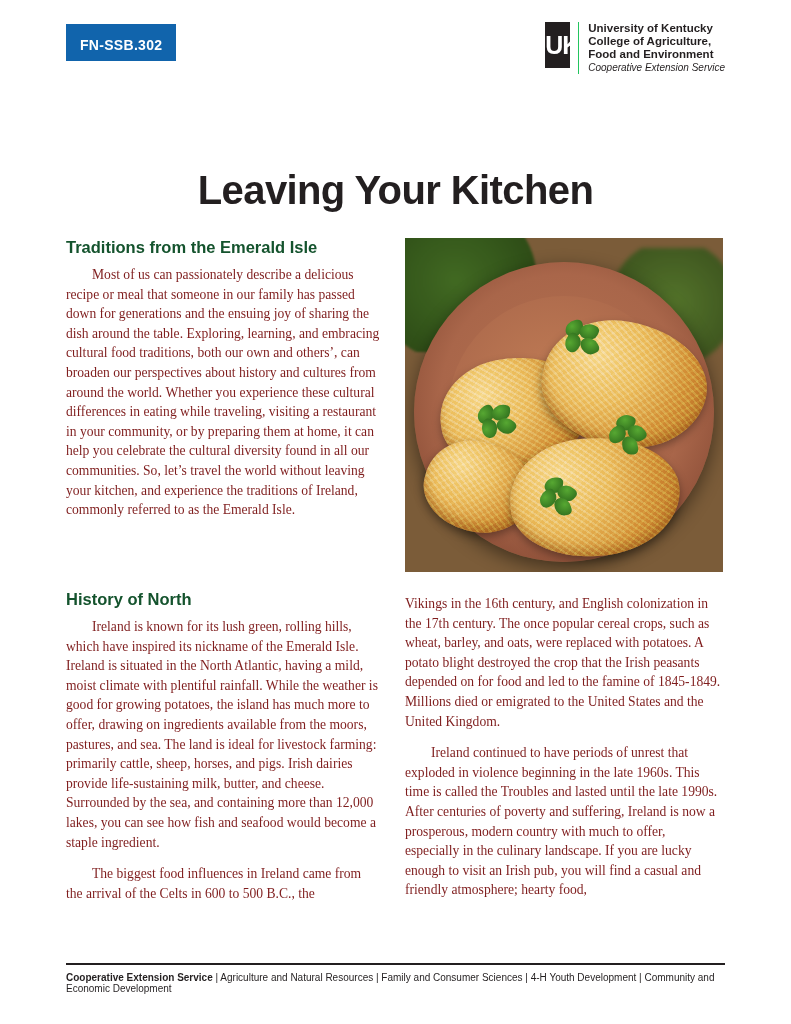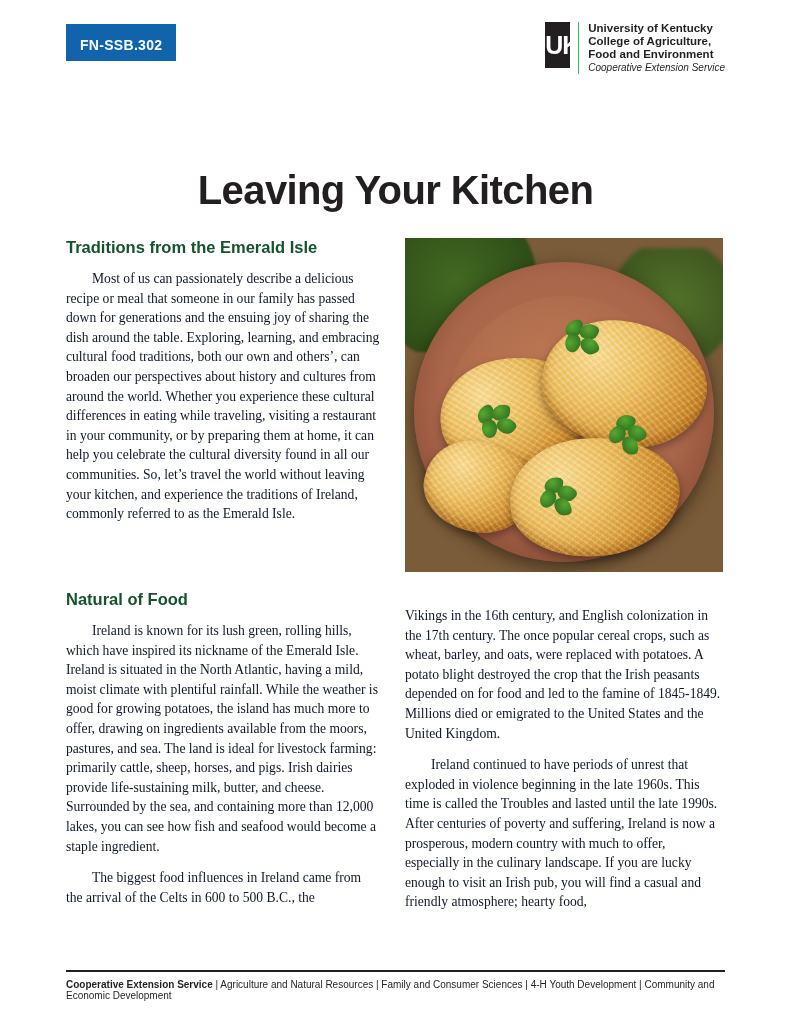"Most of us can passionately" p.body { color: #0f172a -> #7f1d1d; margin: 12px 0 12px 0 -> 0 0 12px 0 }
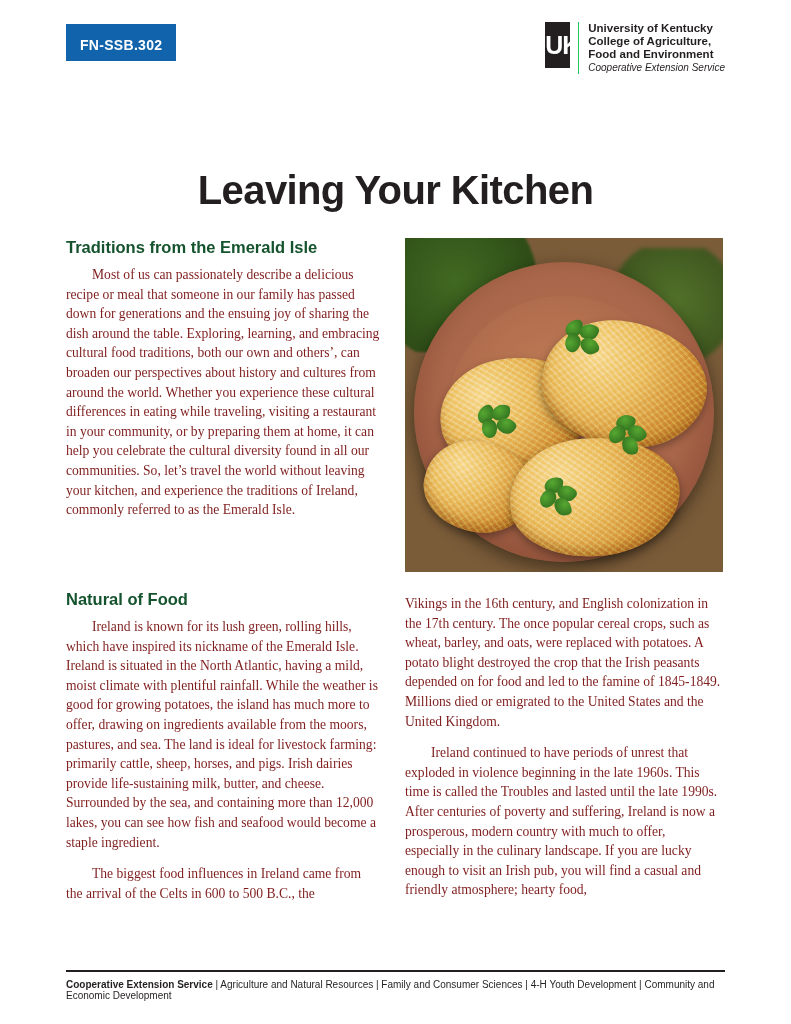"Natural of Food" h3.section-heading { text: Natural of Food -> History of North }
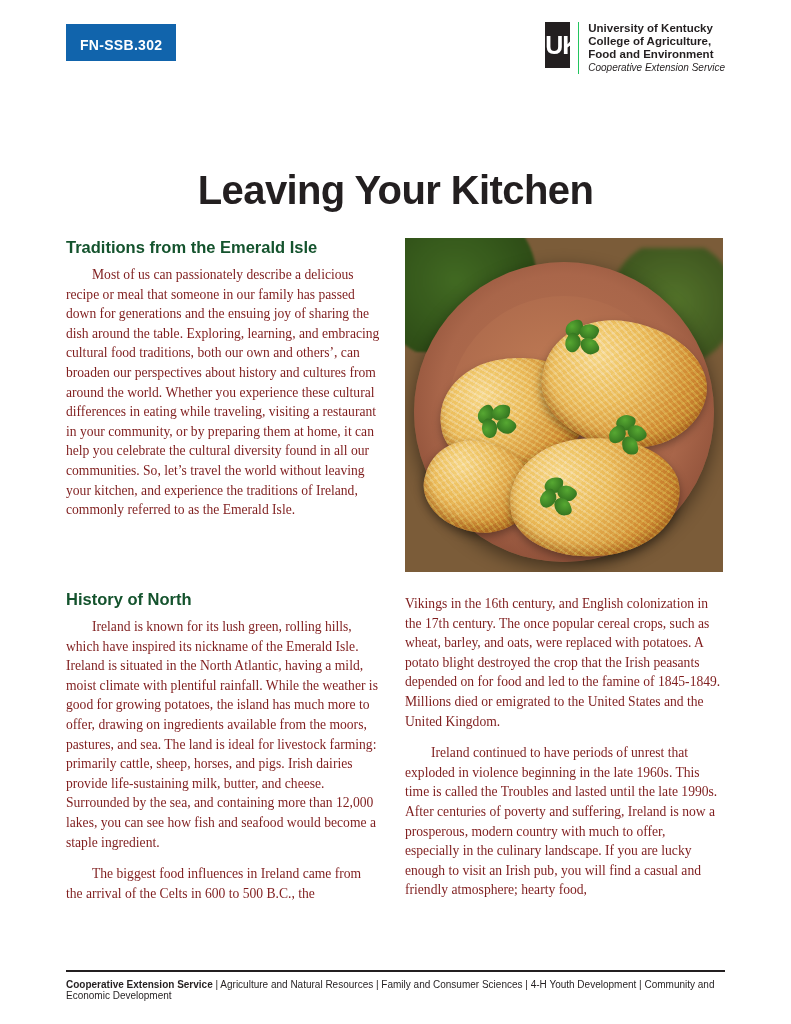"Cooperative Extension Service |" .footer { bottom: 23px -> 30px }
